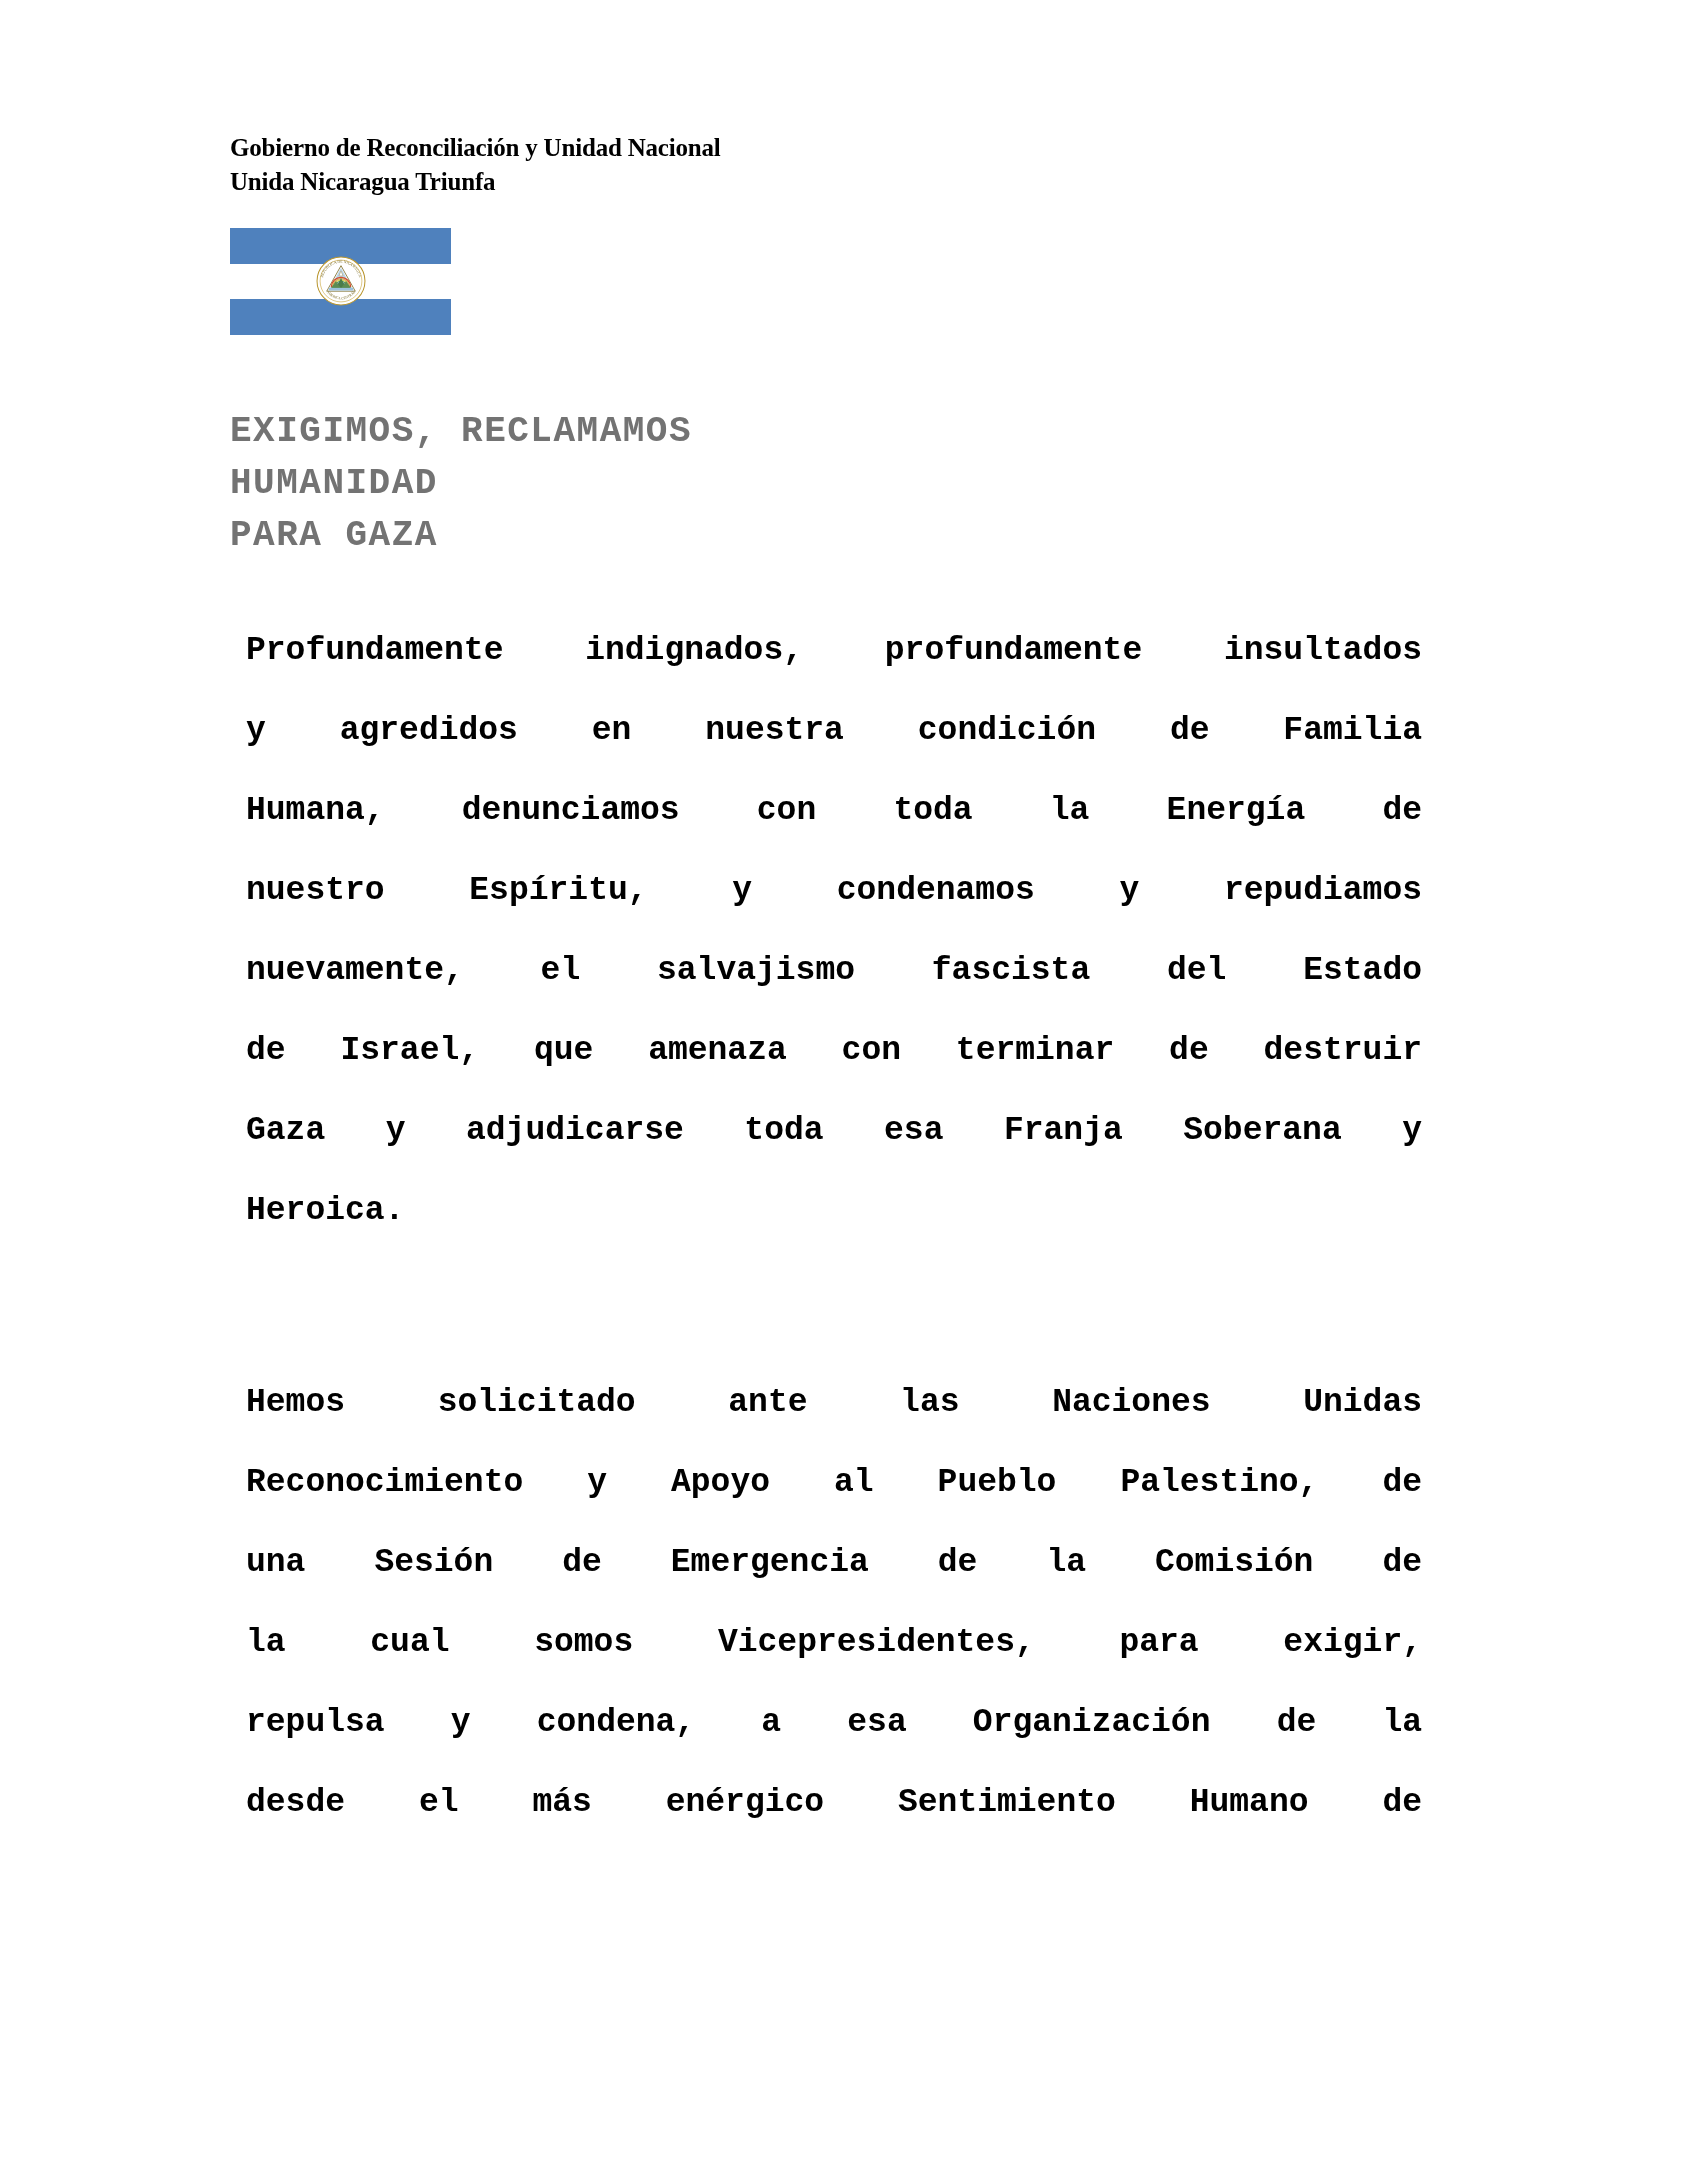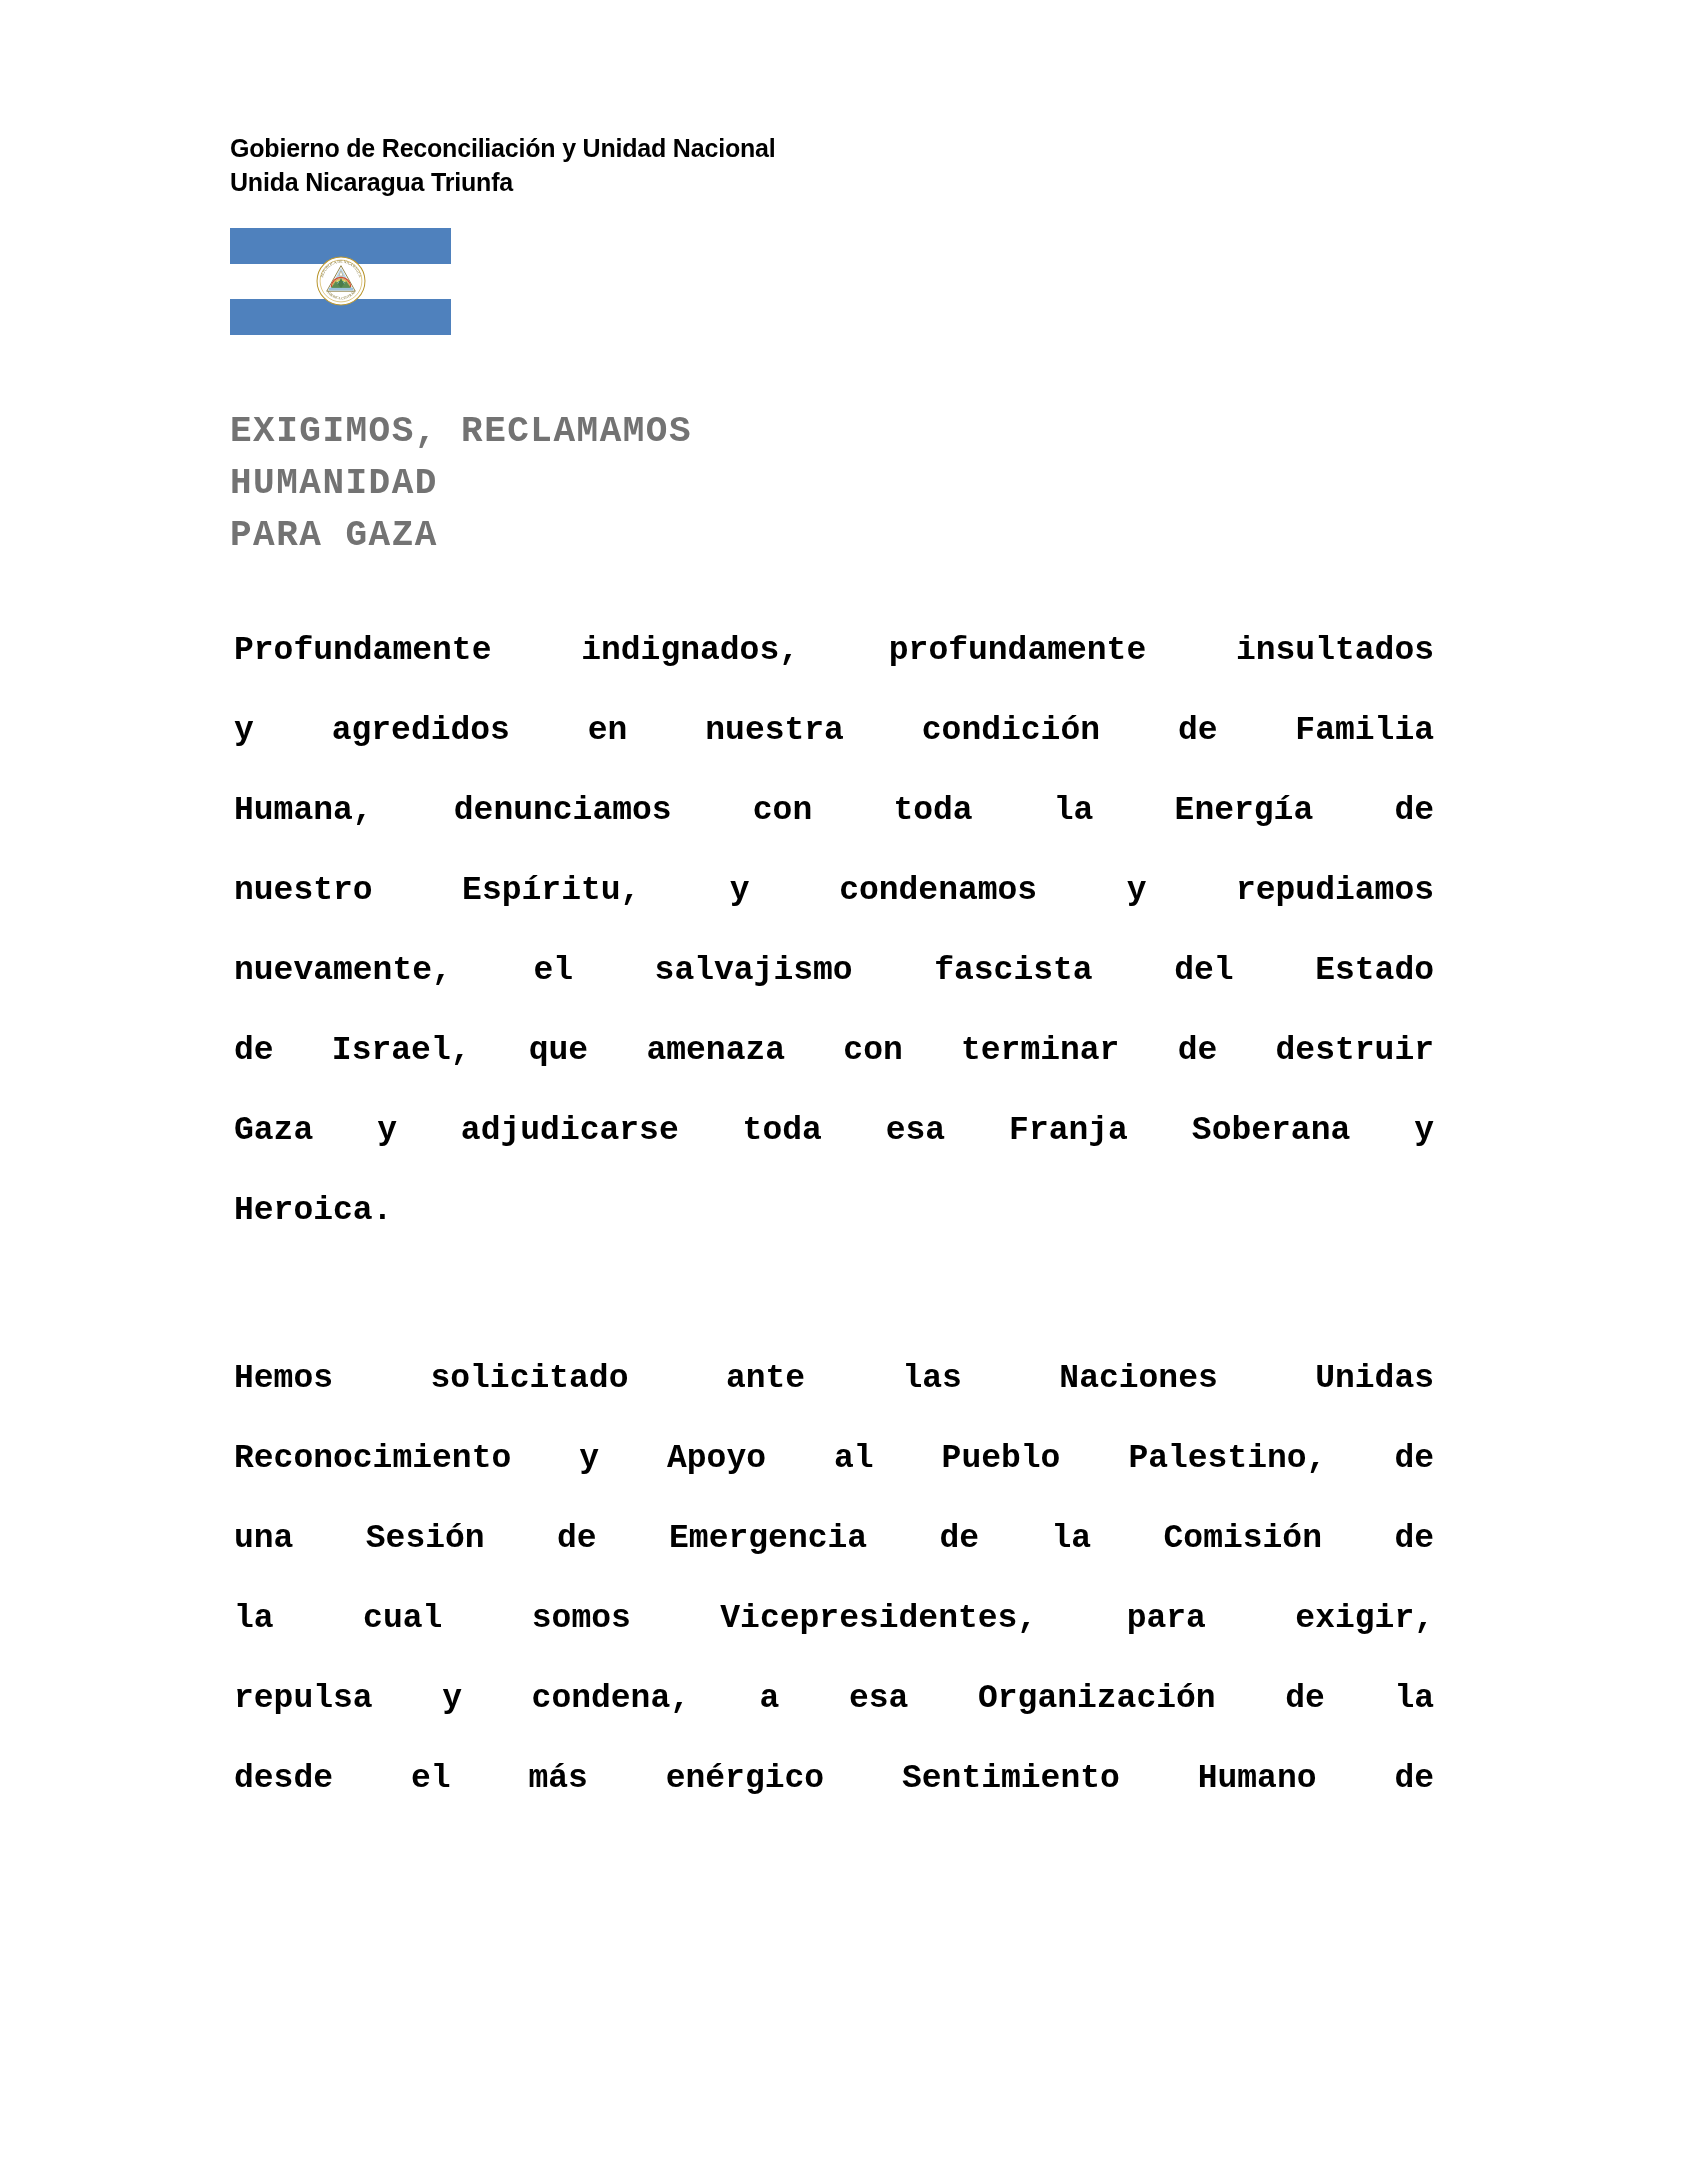"Gobierno de Reconciliación y Unidad" .letterhead { font-family: Liberation Sans, sans-serif -> Liberation Serif, serif }
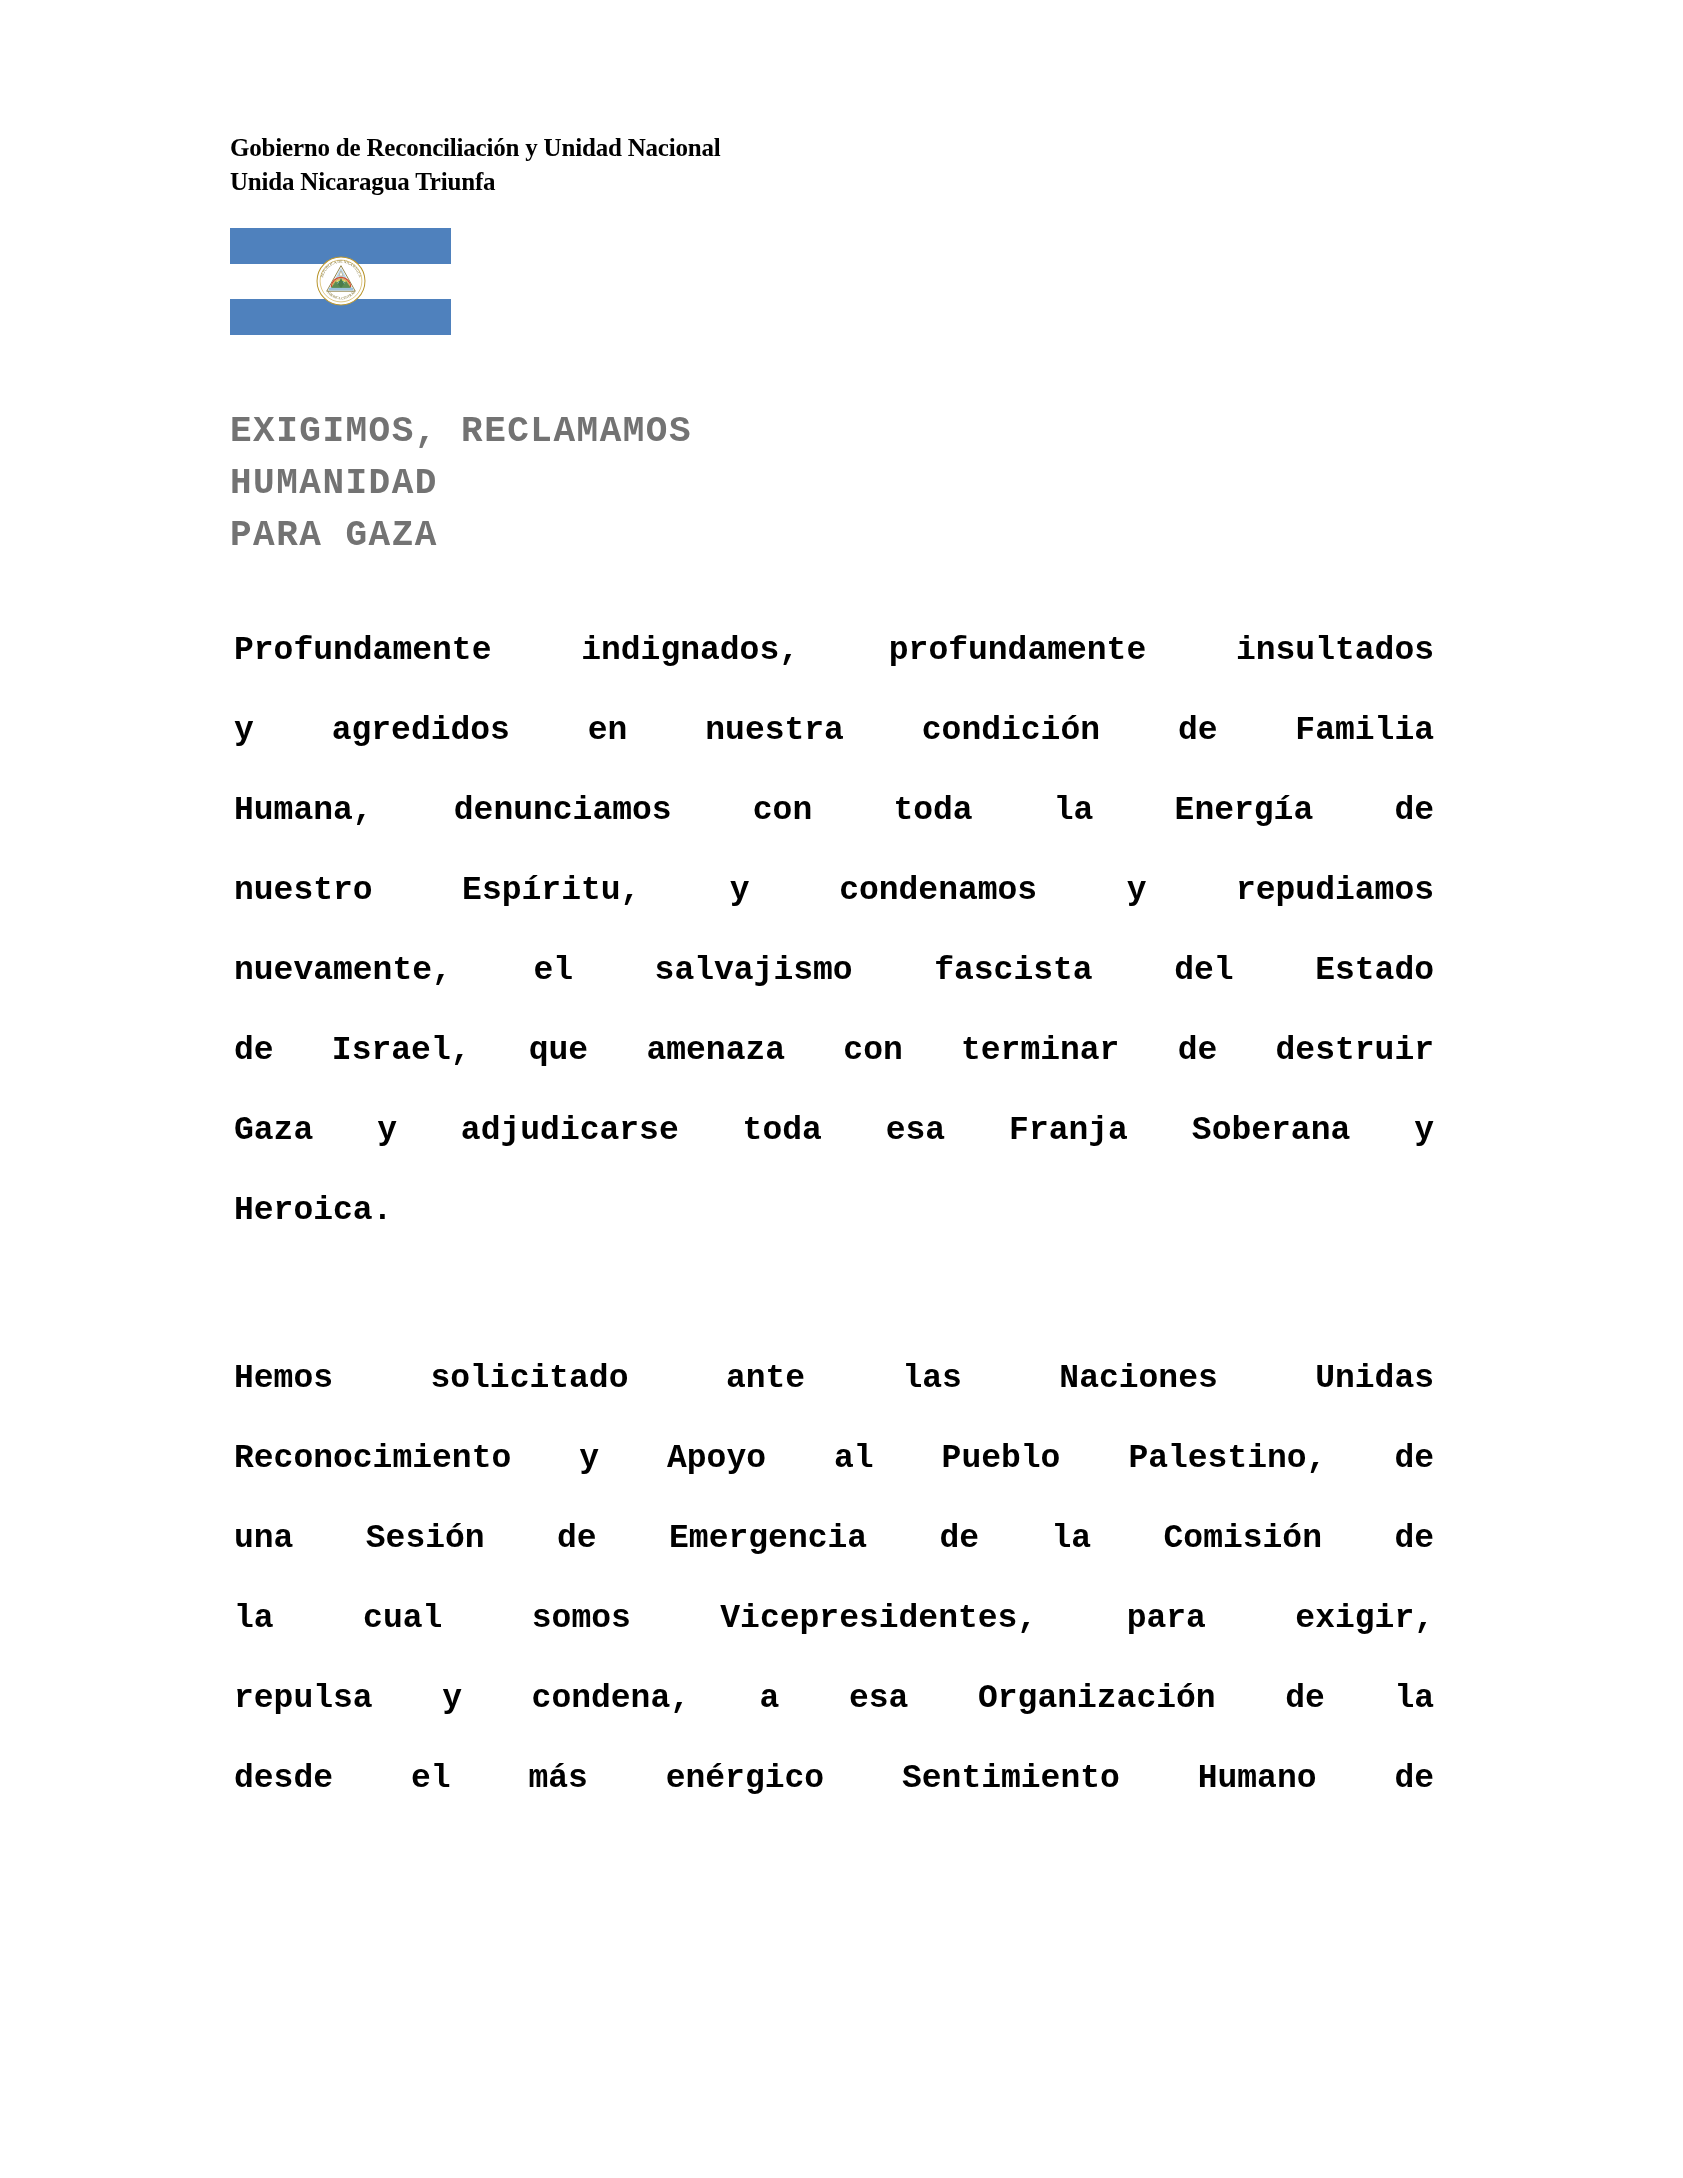"Profundamente indignados, profundamente" .para { margin: 4px -> 16px }
